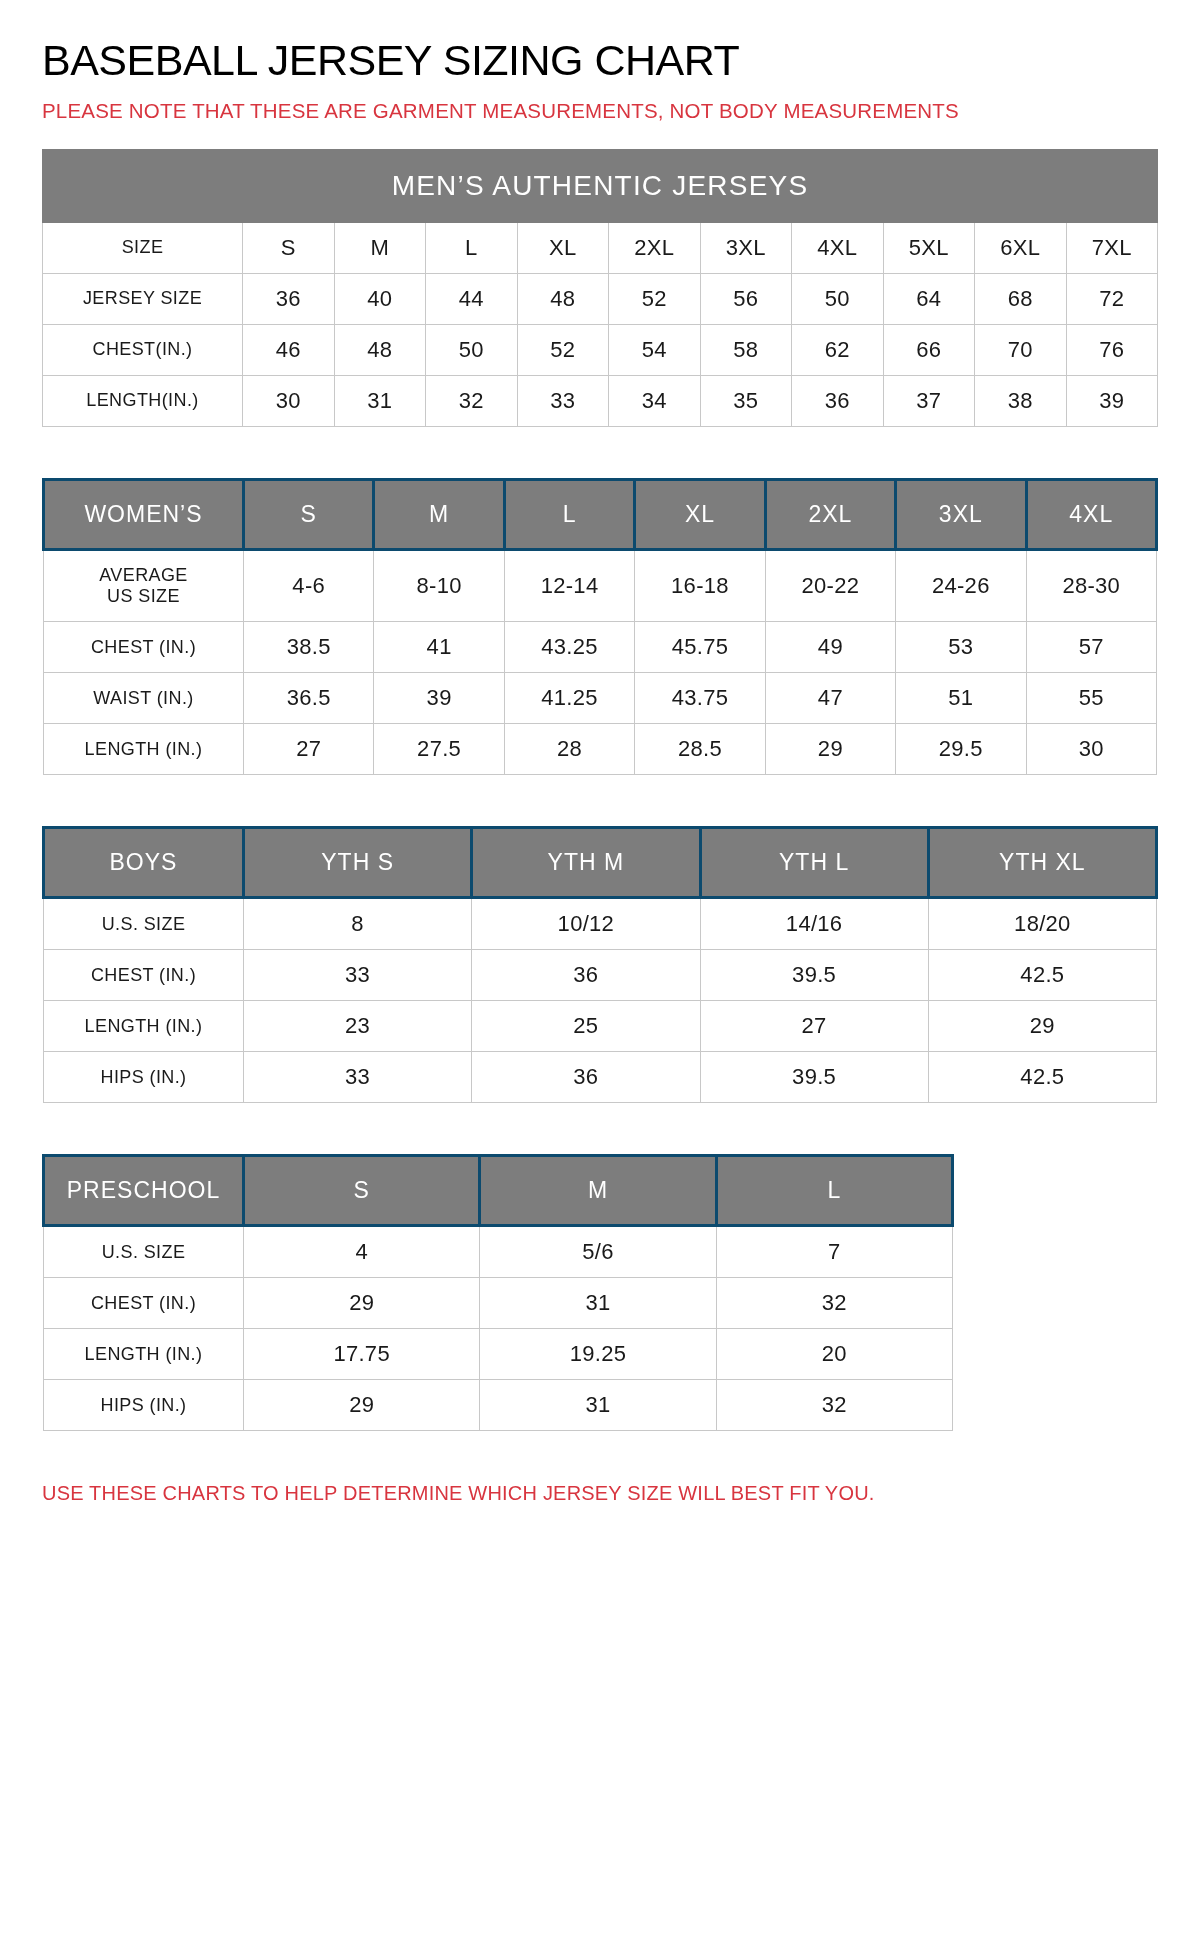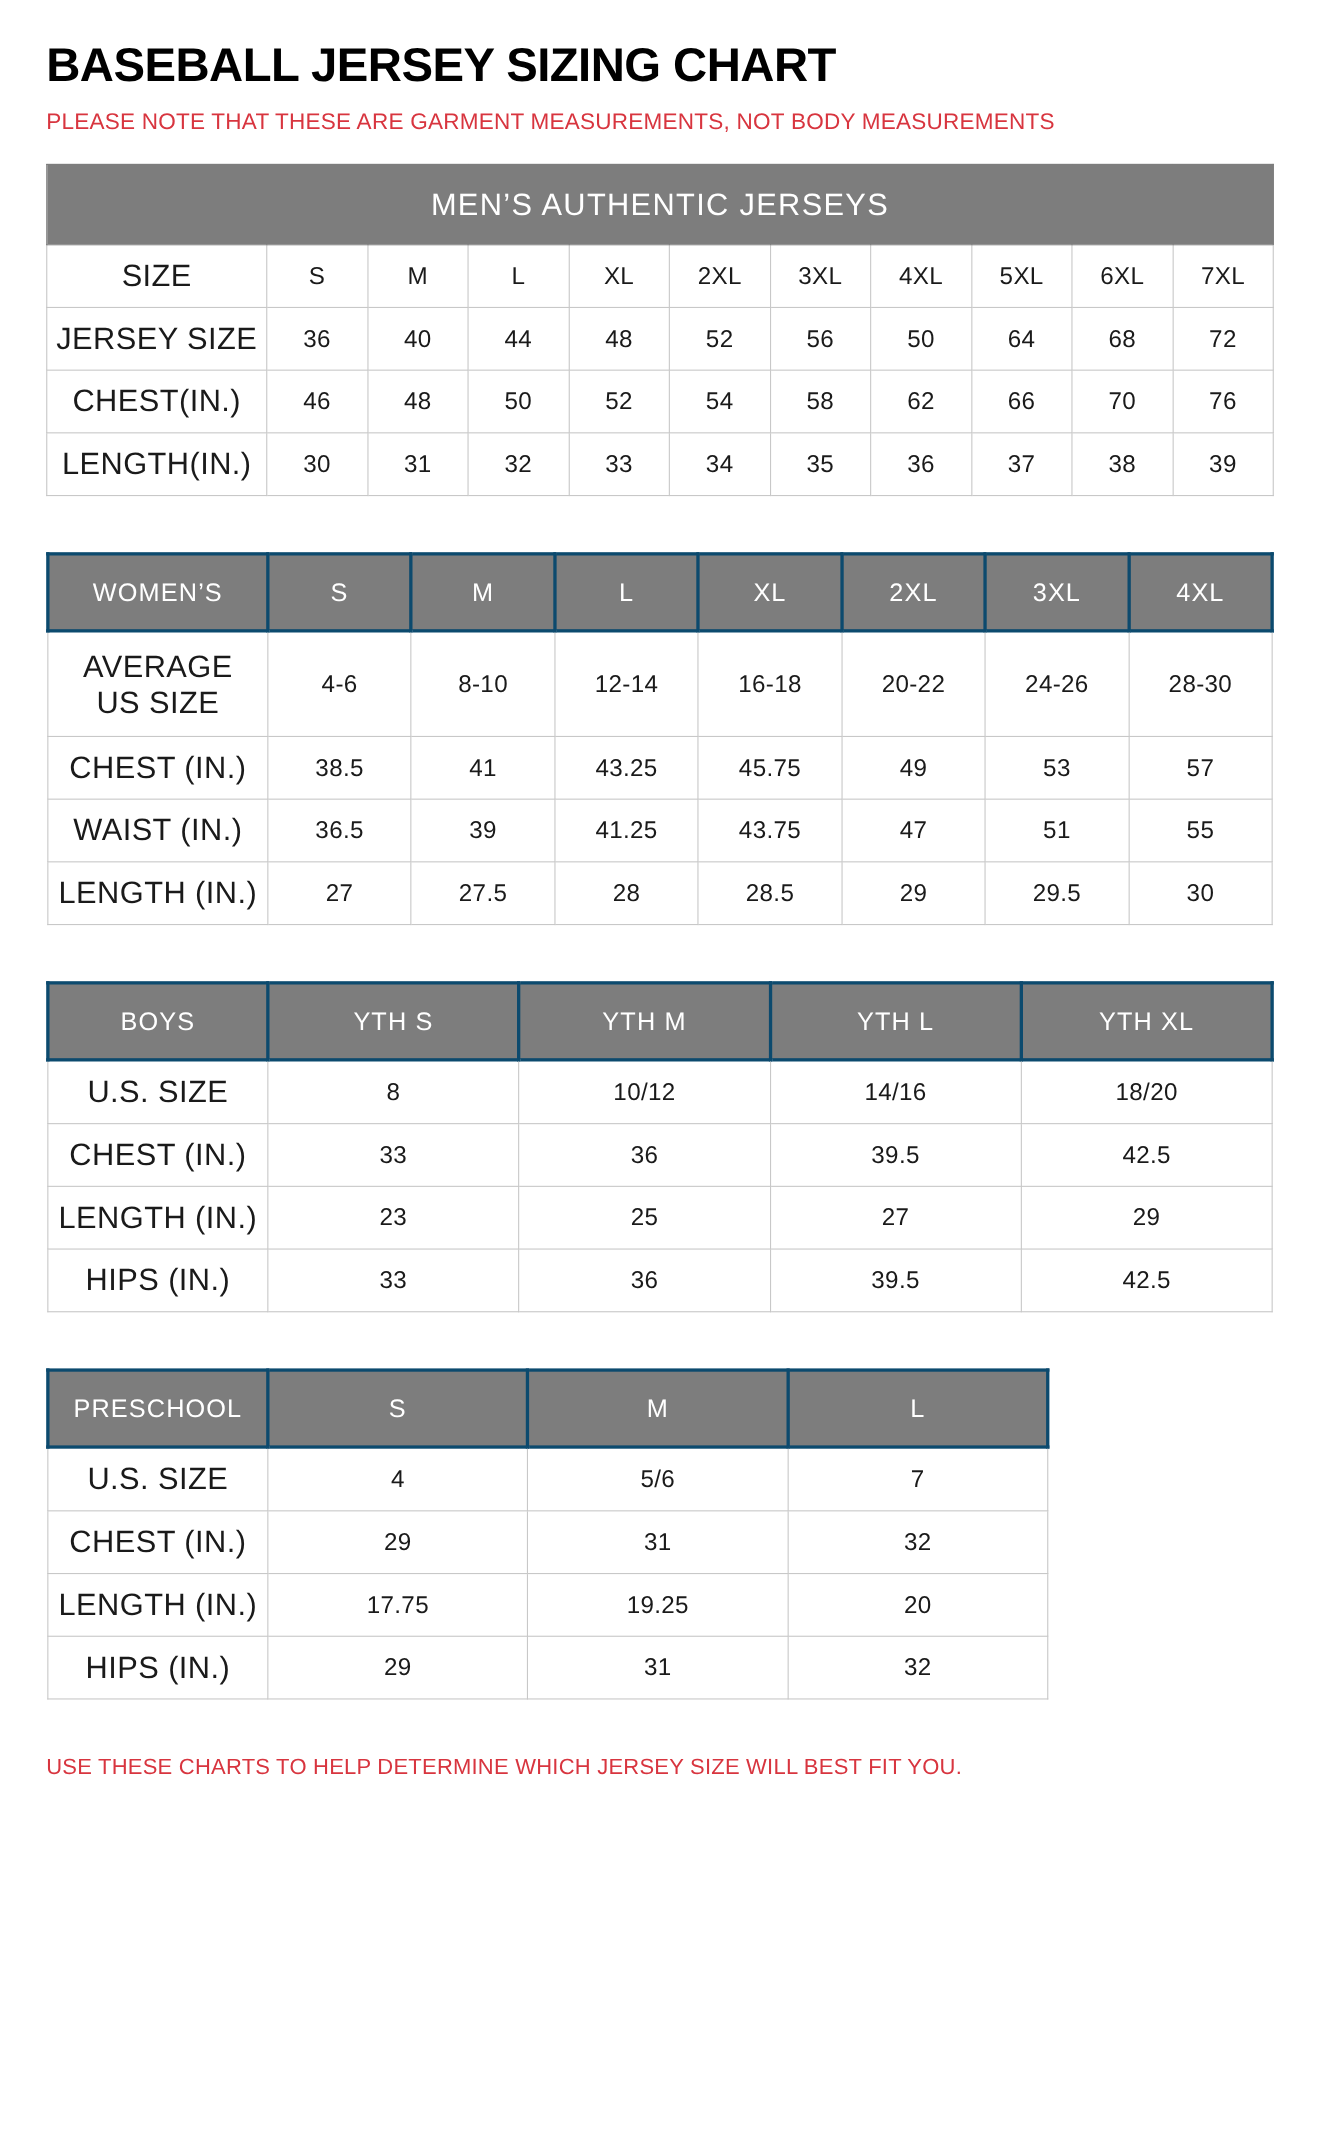"BASEBALL JERSEY SIZING CHART" .page-title { font-weight: bold -> normal }
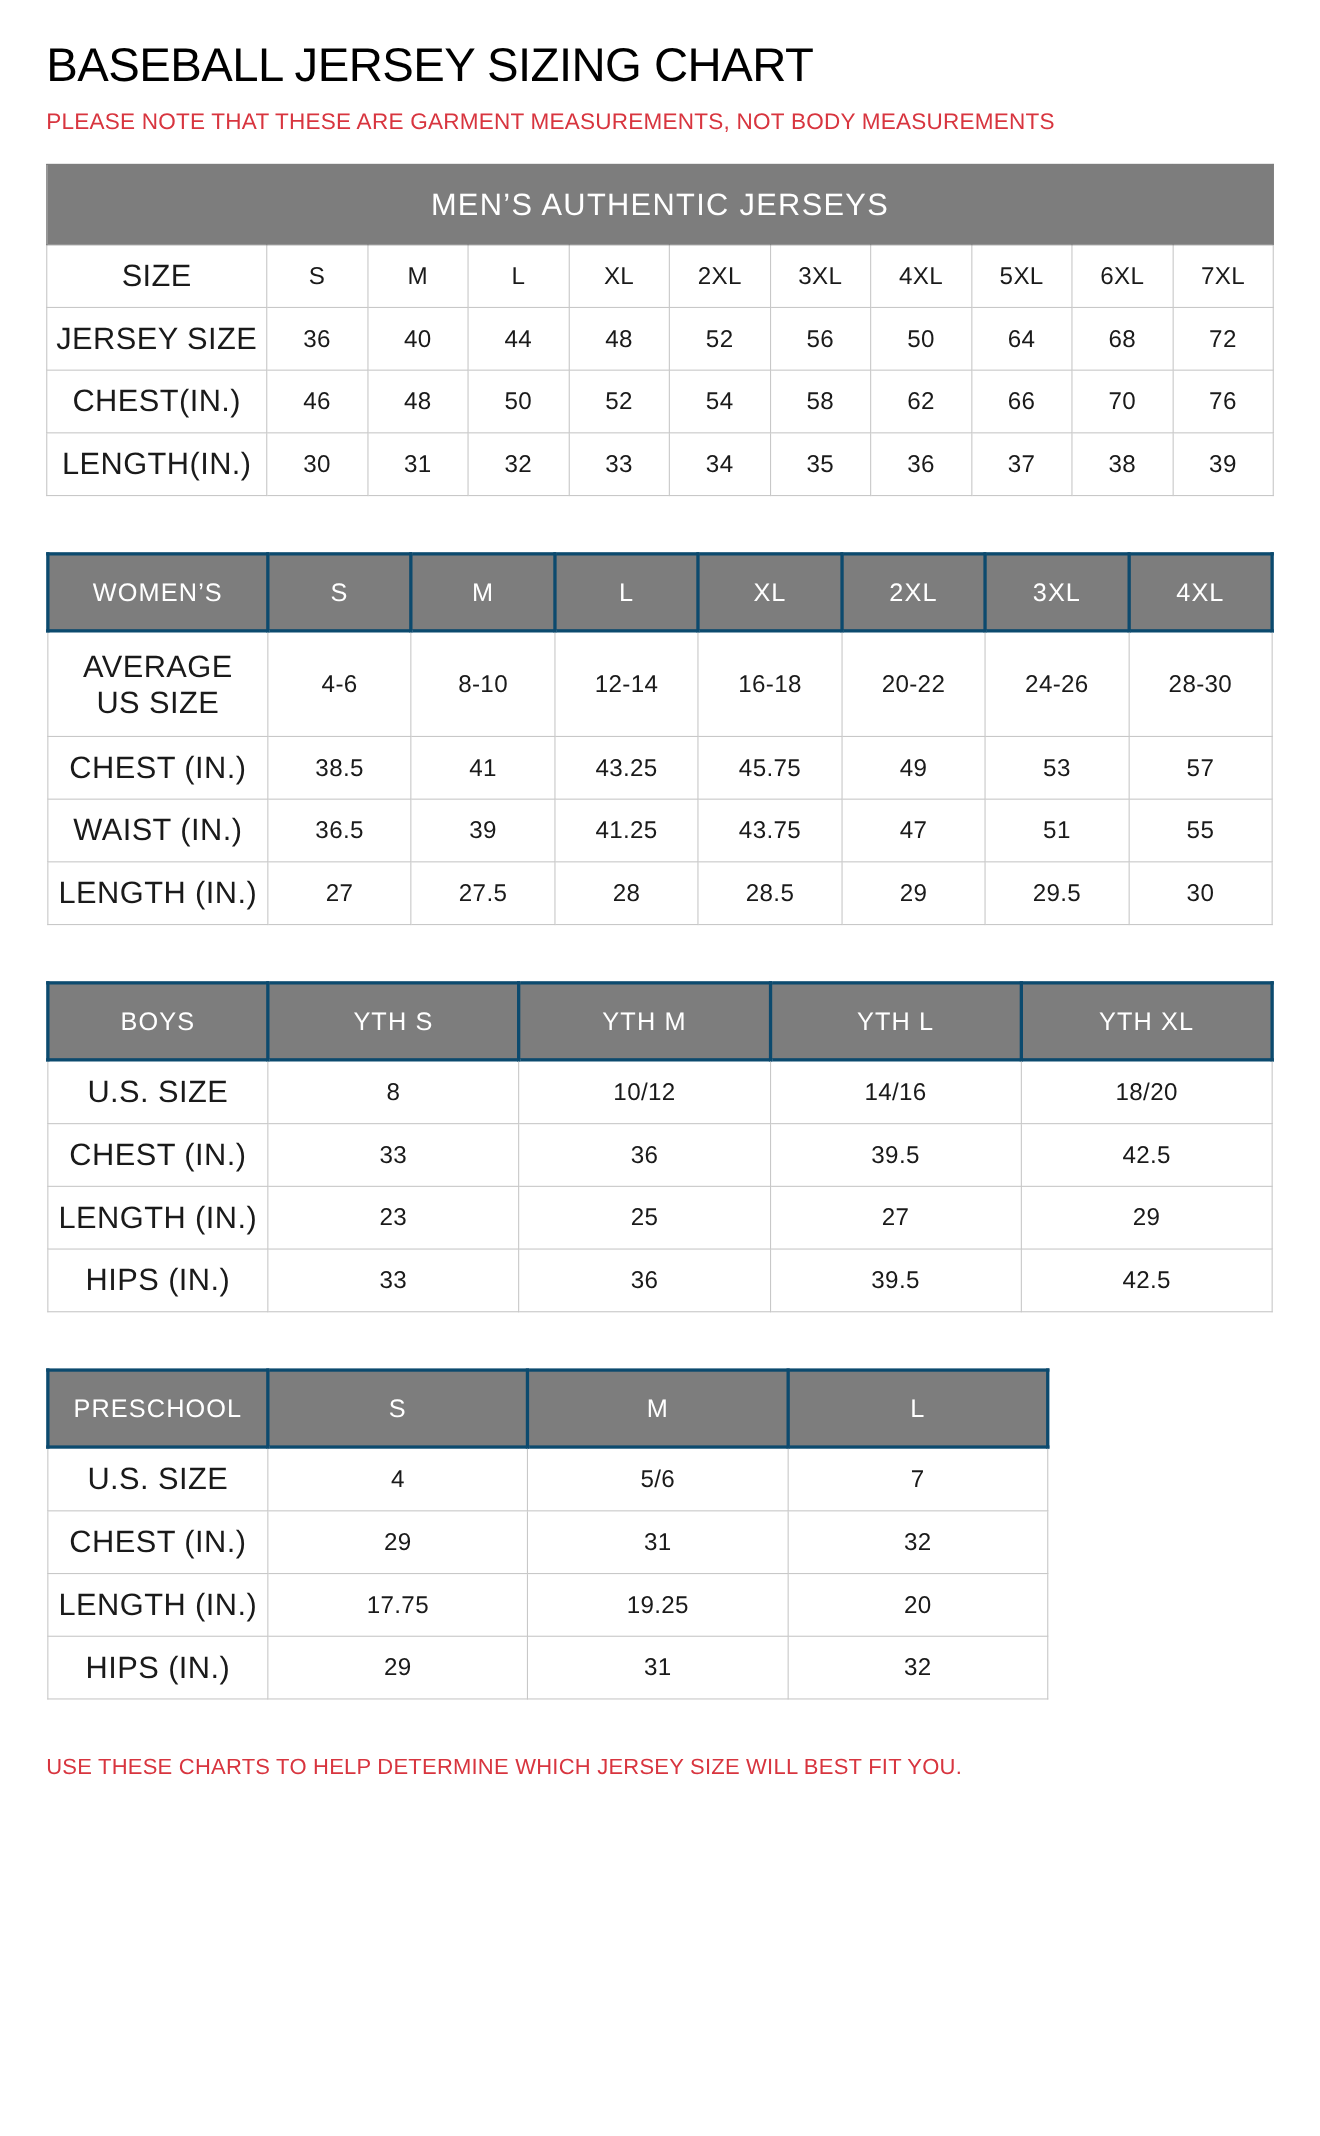"SIZE" .rowlabel { font-size: 28px -> 18px }
